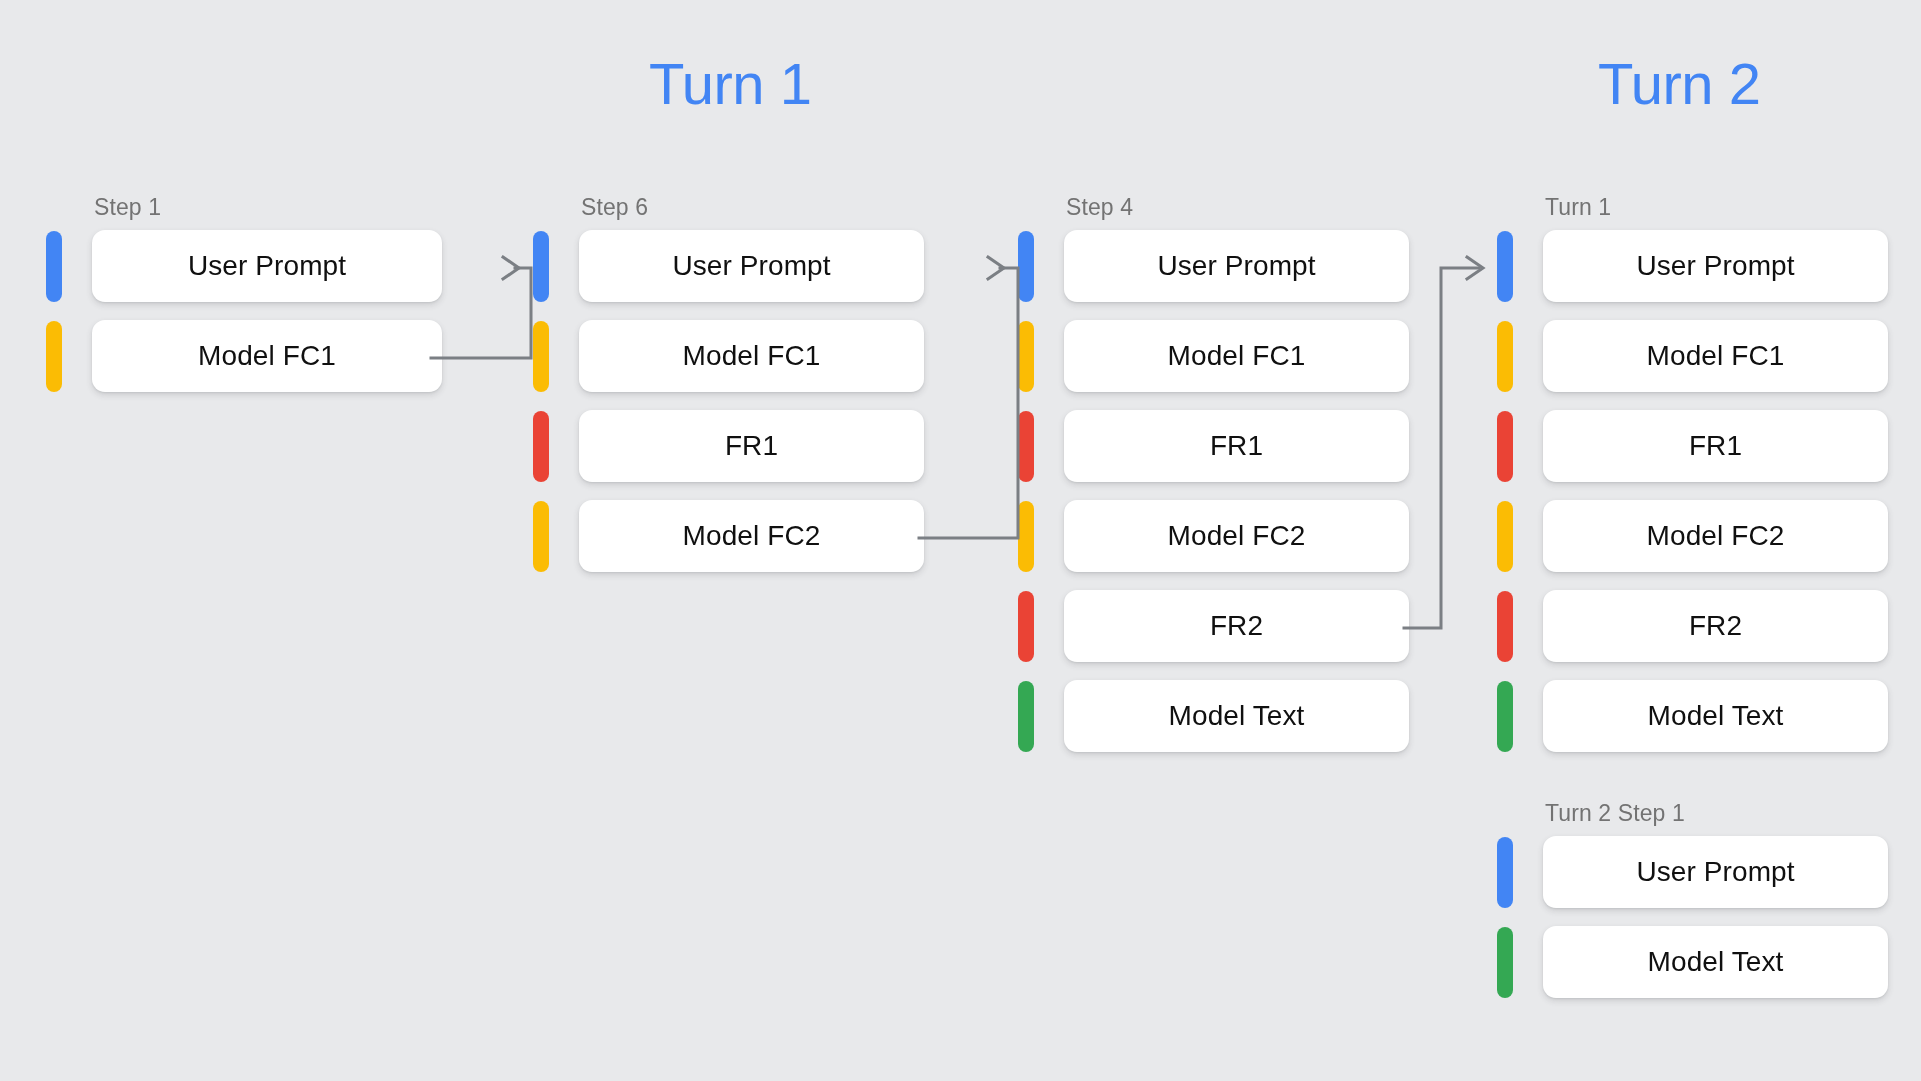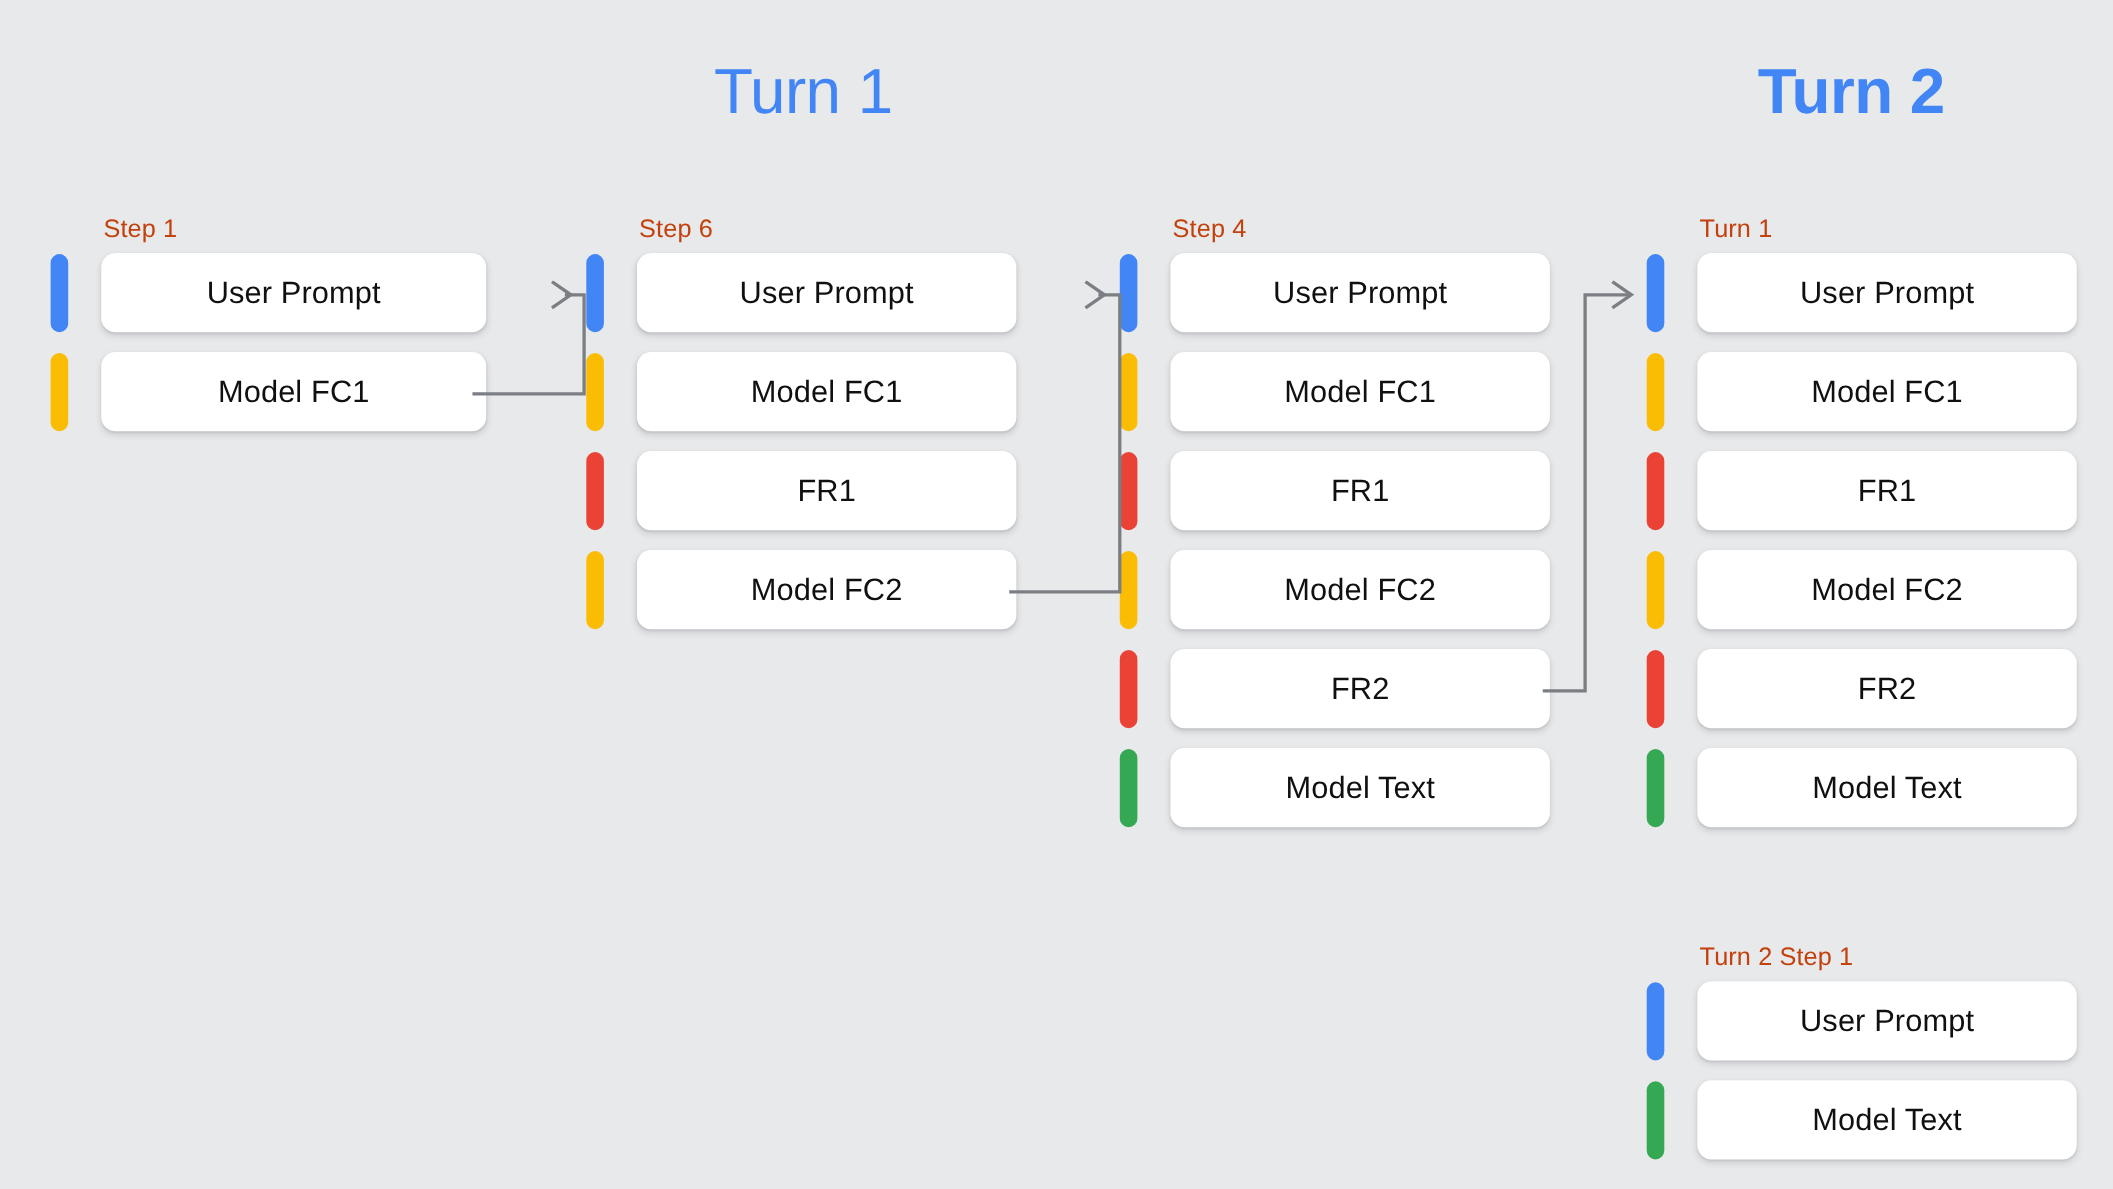"Turn 2" div.turn-heading { font-weight: bold -> none }
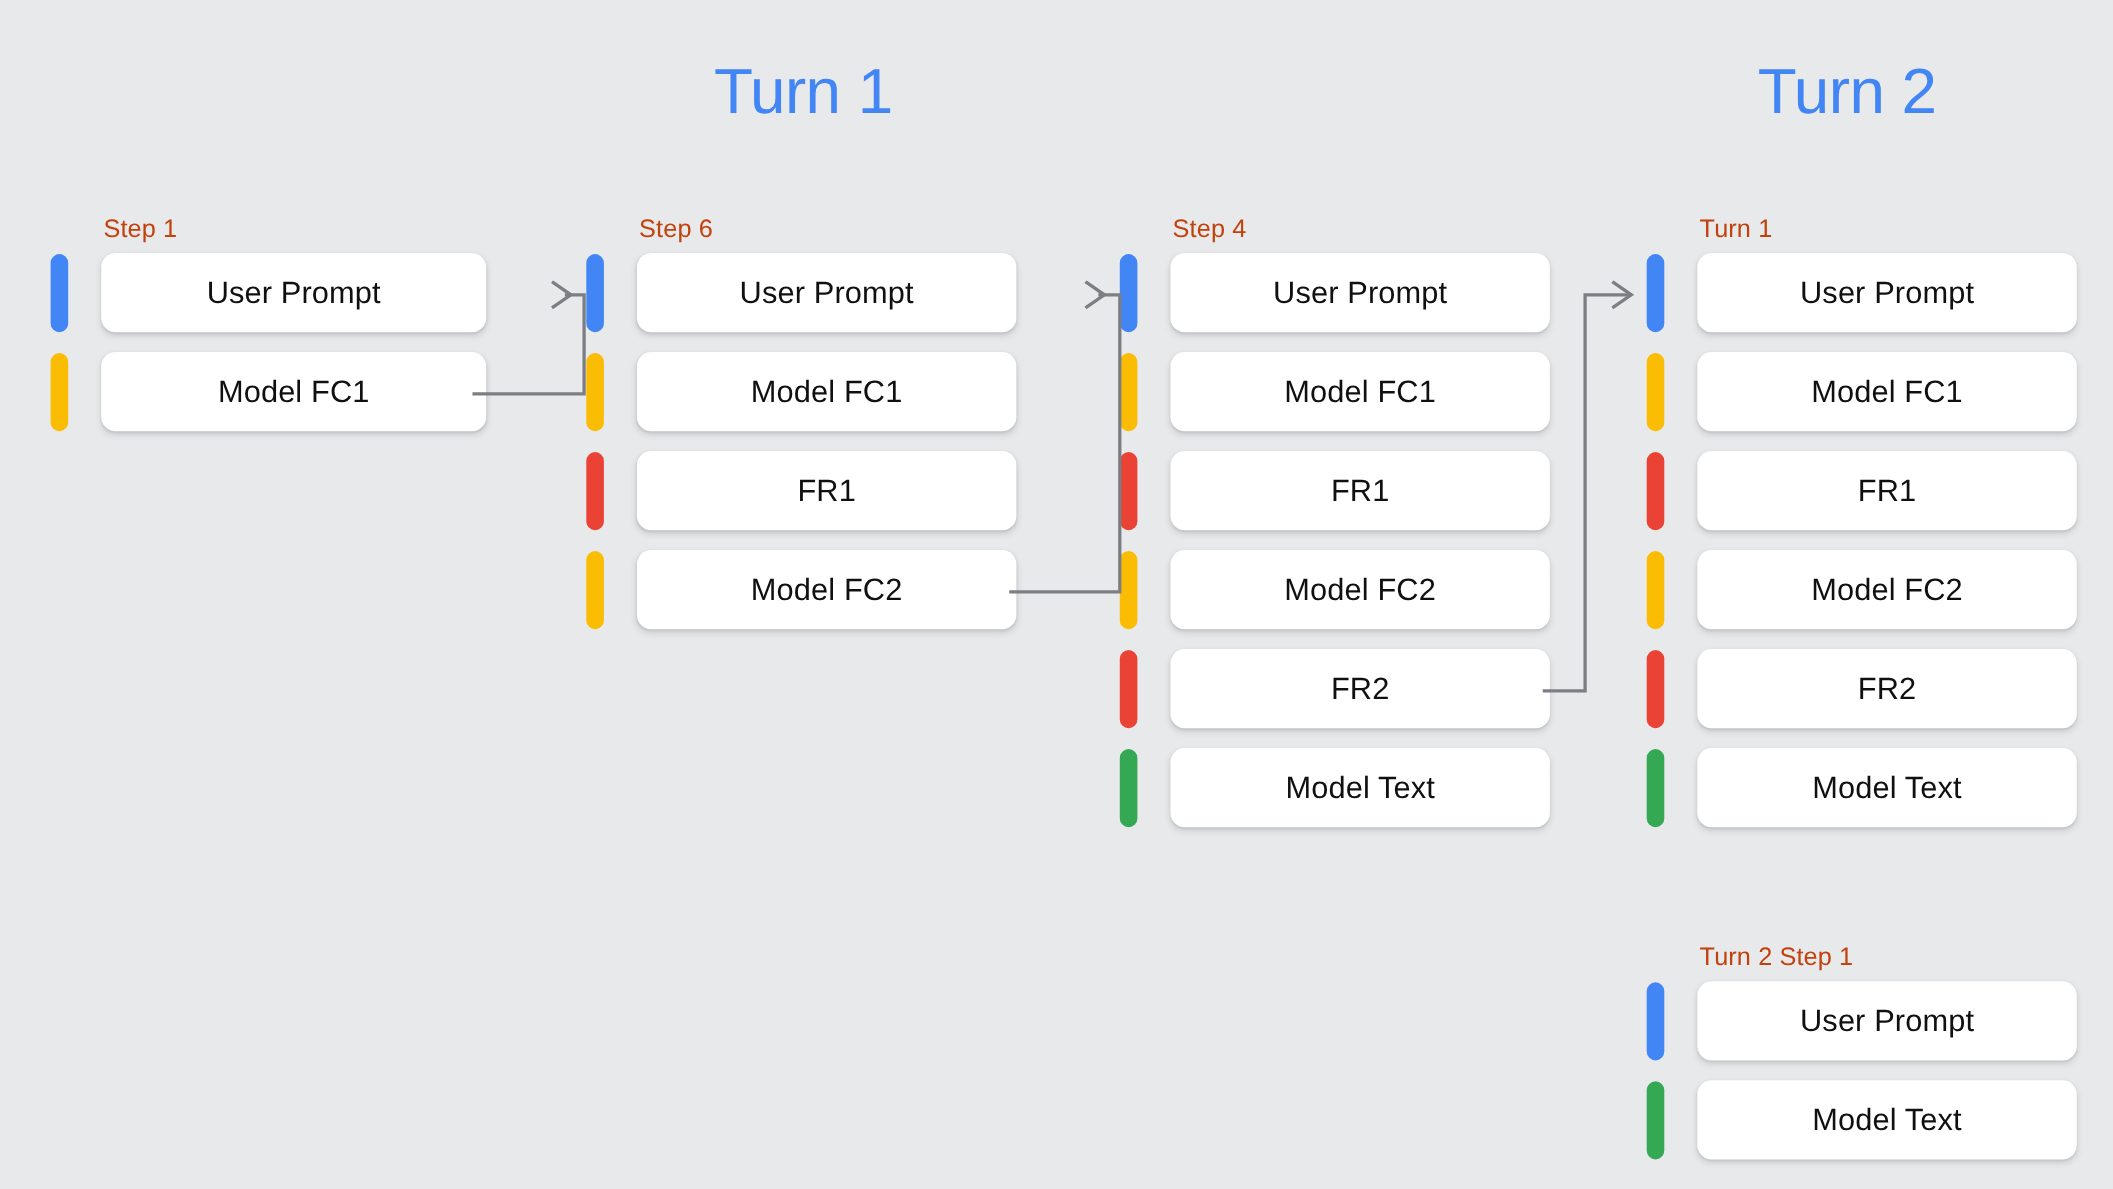"Step 1" .column-label { color: #c2410c -> #737373 }
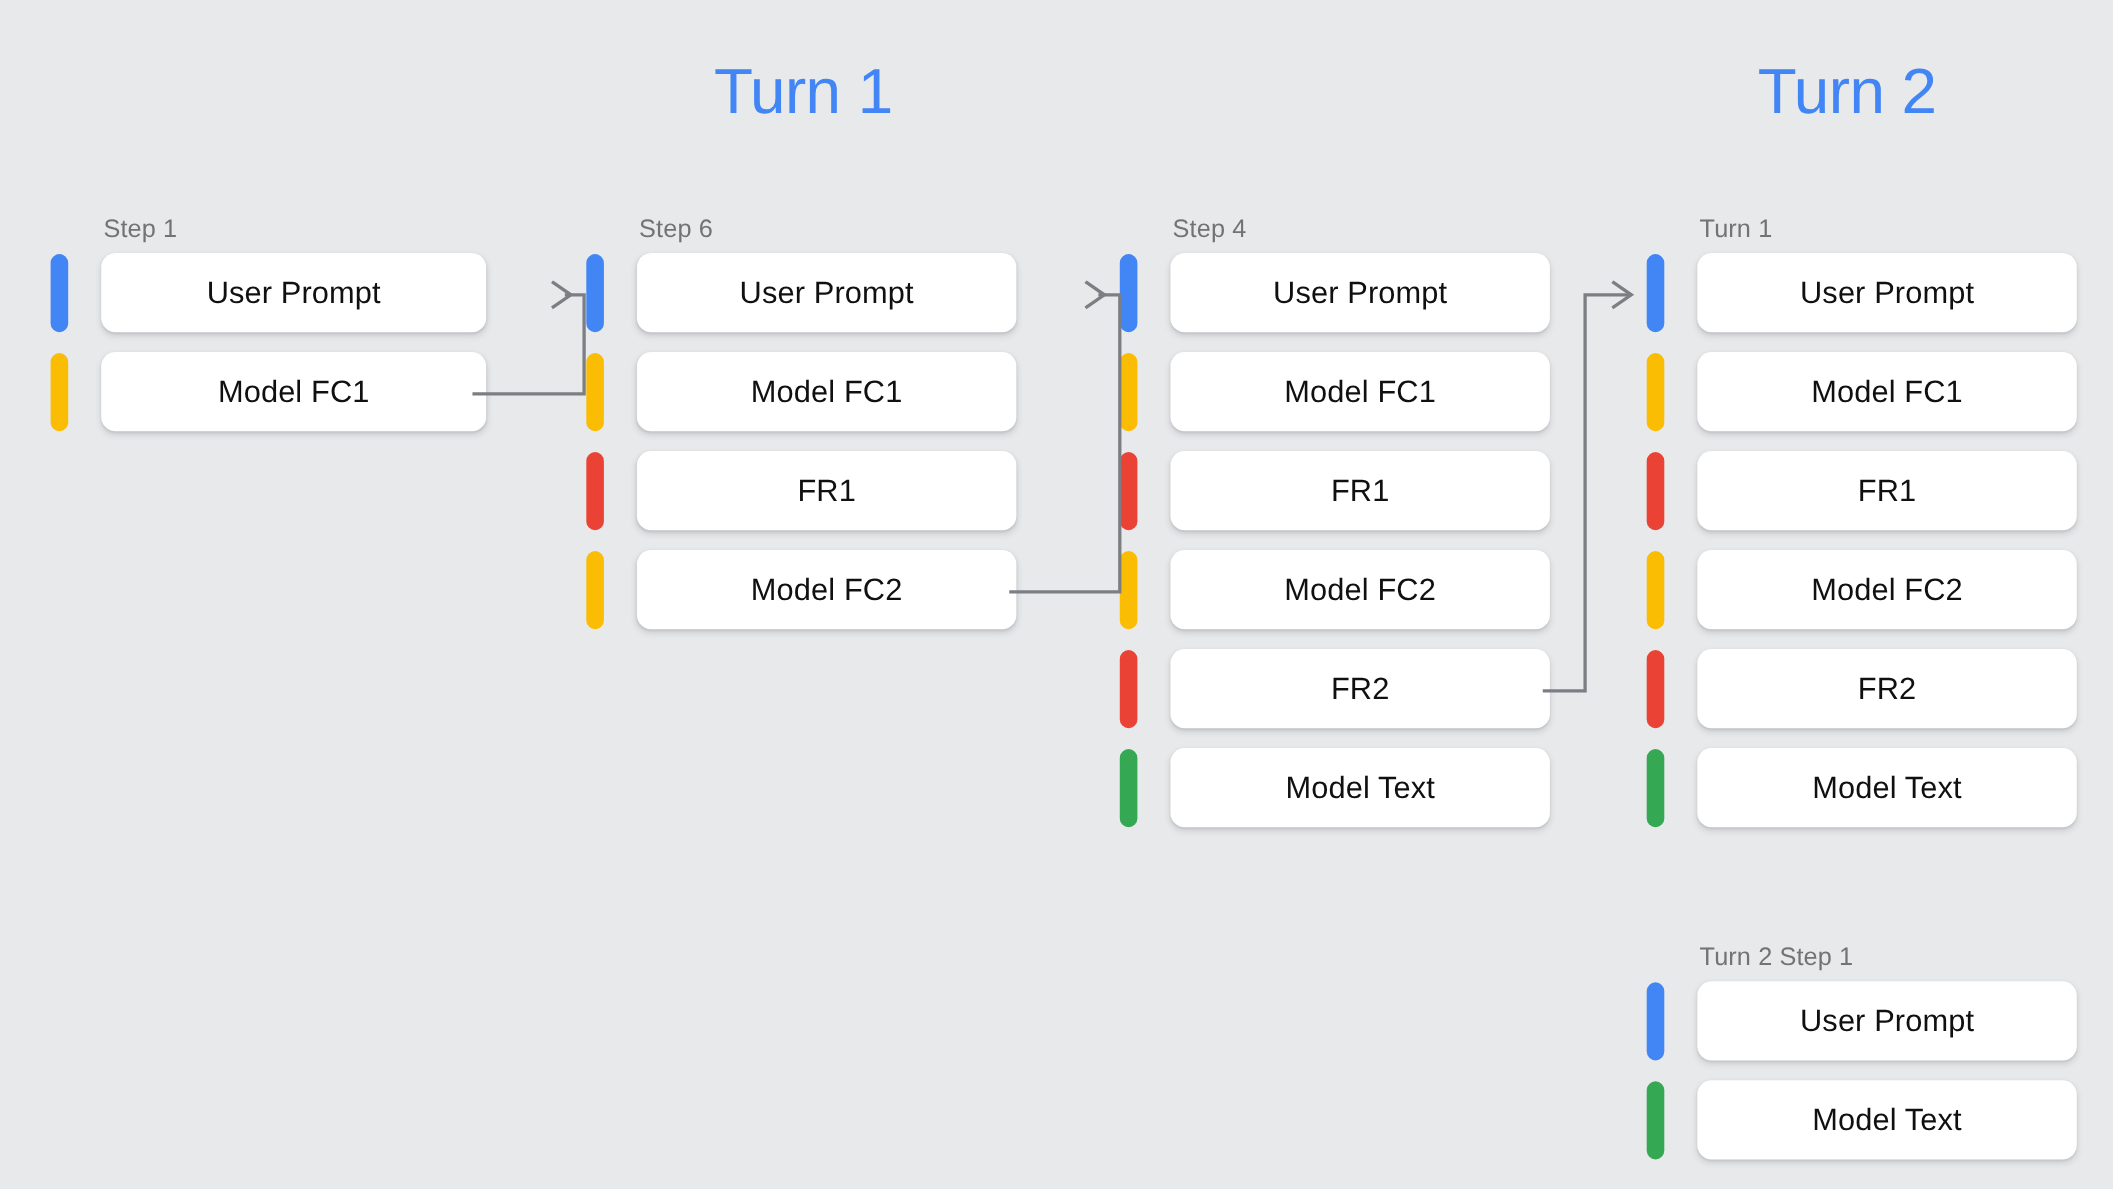"Turn 2 Step 1" #col-turn-2-step-1 { top: 892px -> 836px }
